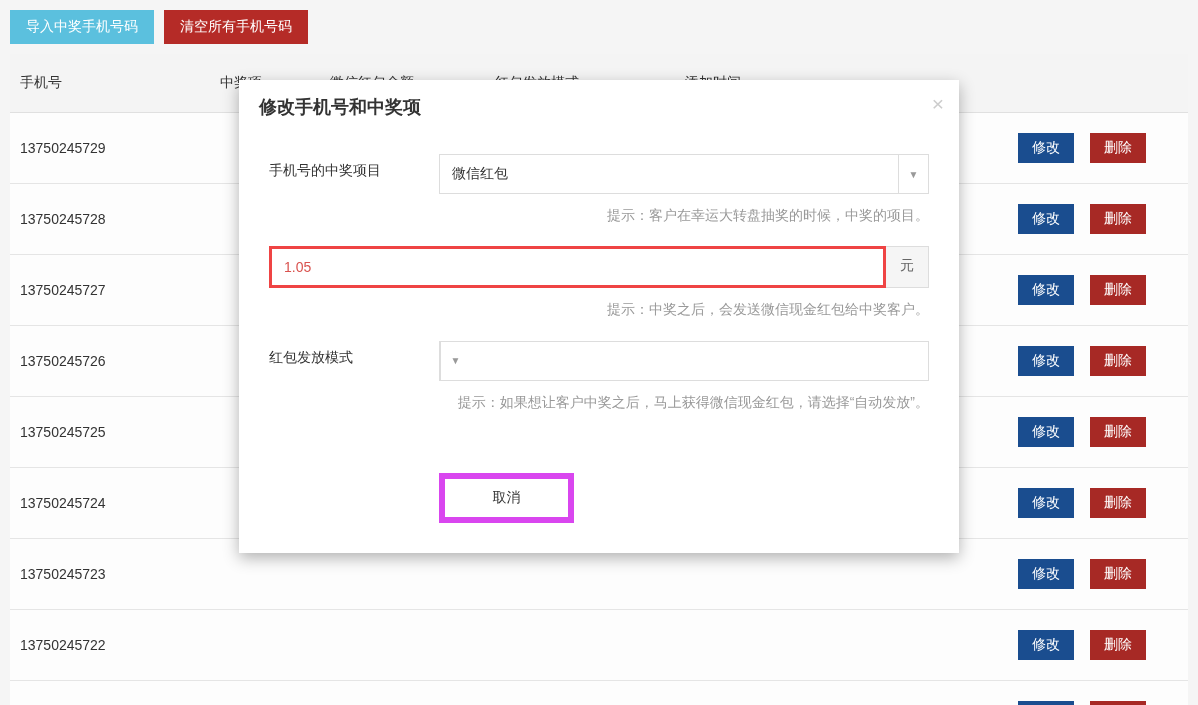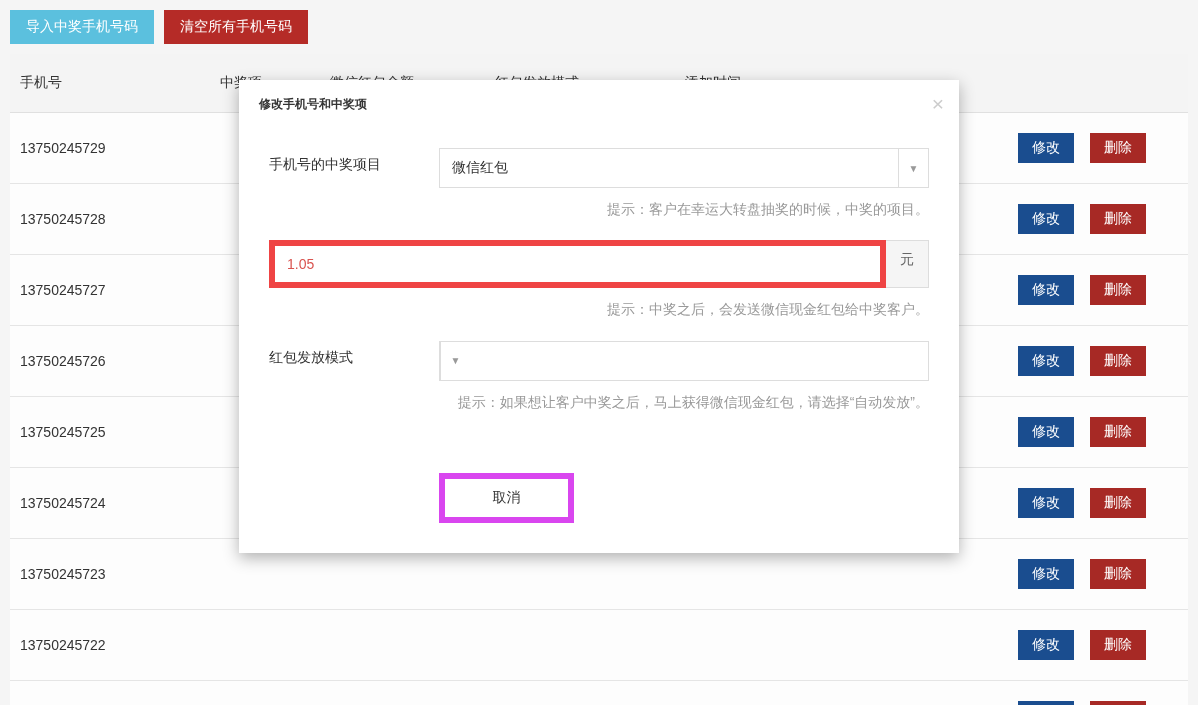"修改手机号和中奖项" .modal-title { font-size: 12px -> 18px }
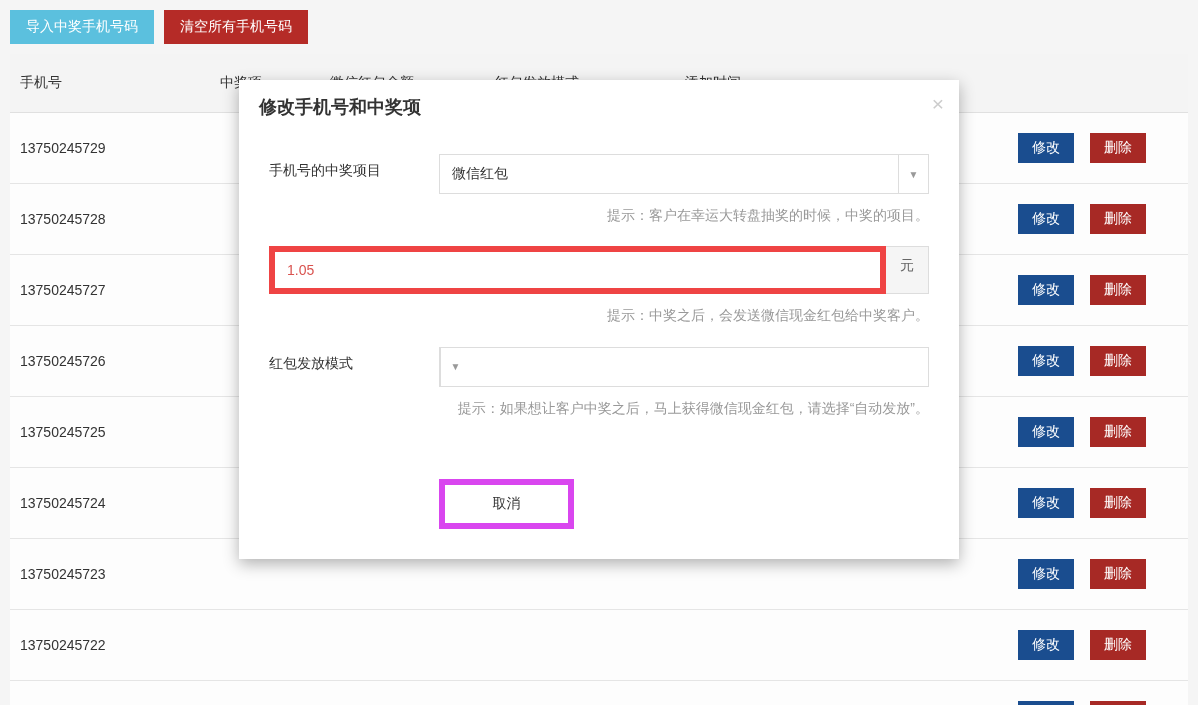"1.05" .input-group .form-input { border: 6px solid #ef4444 -> 3px solid #ef4444 }
